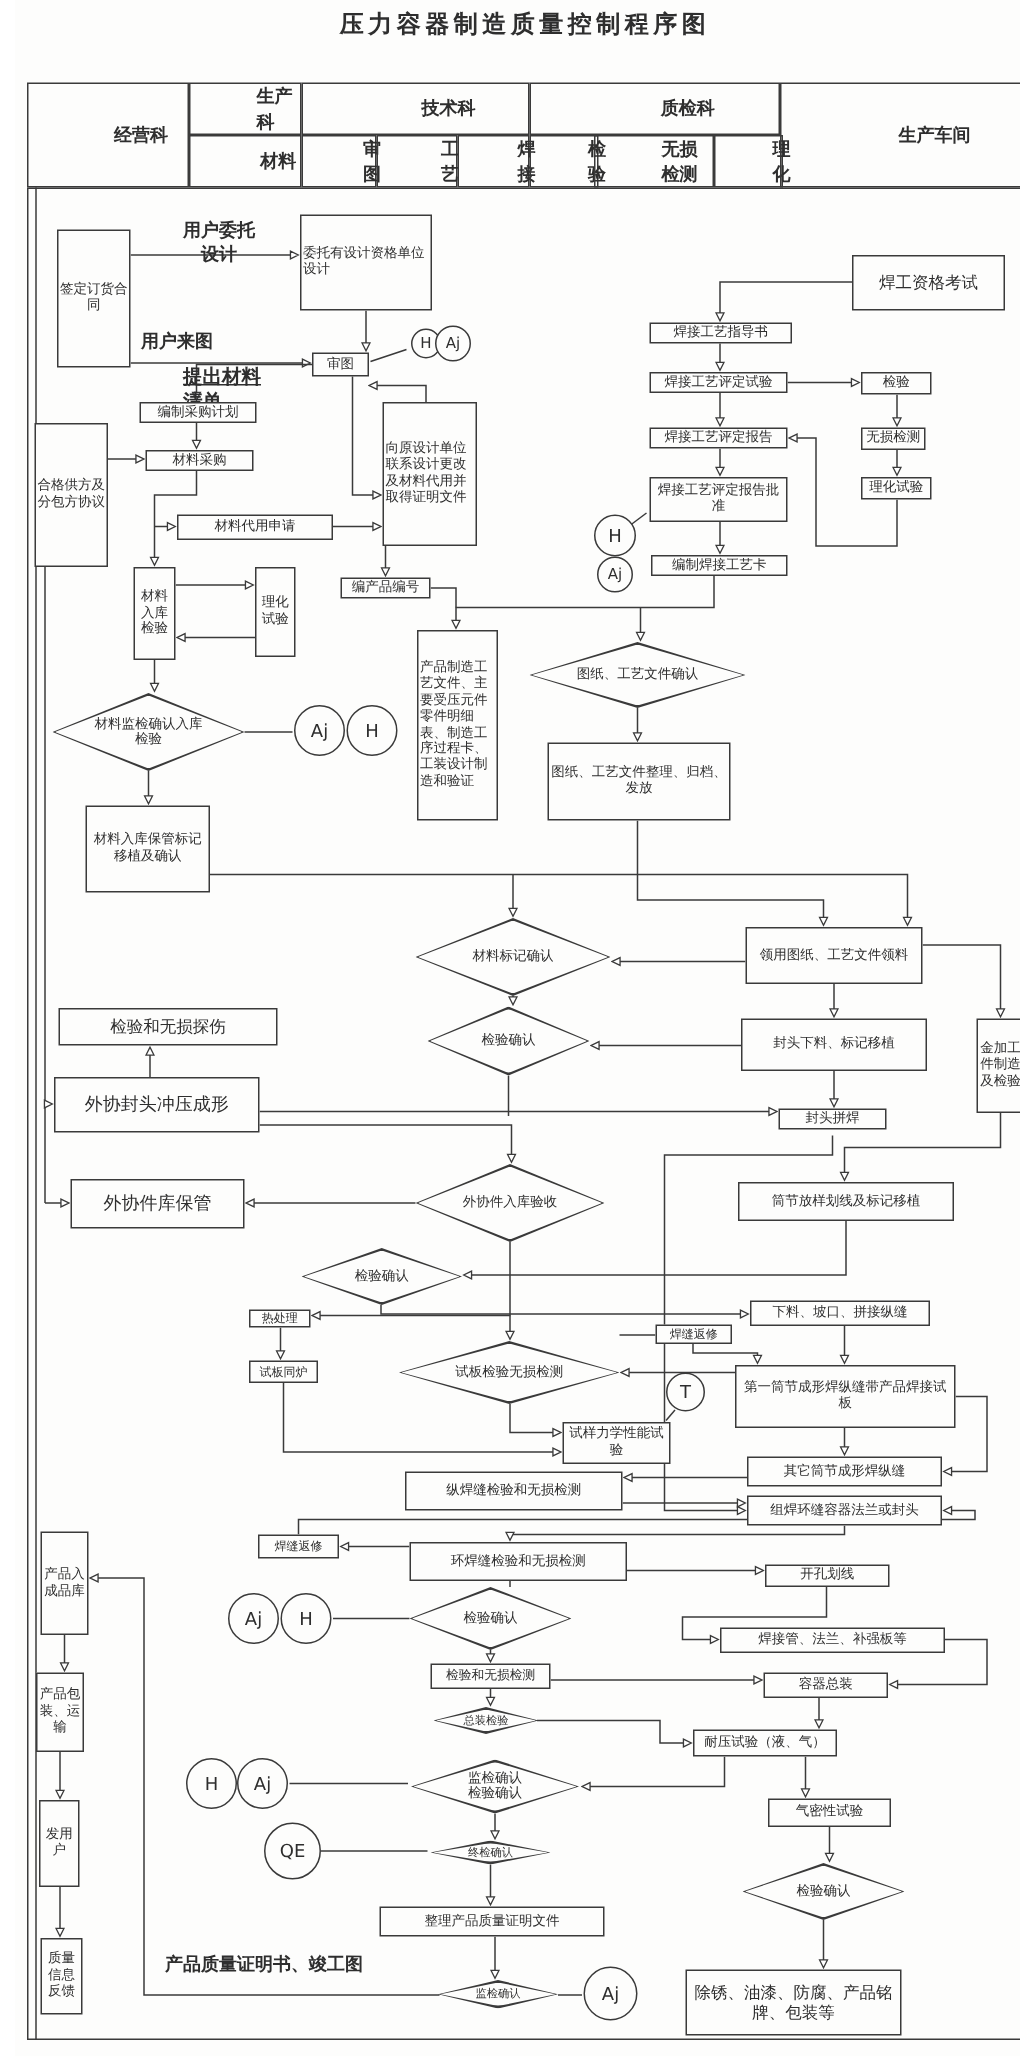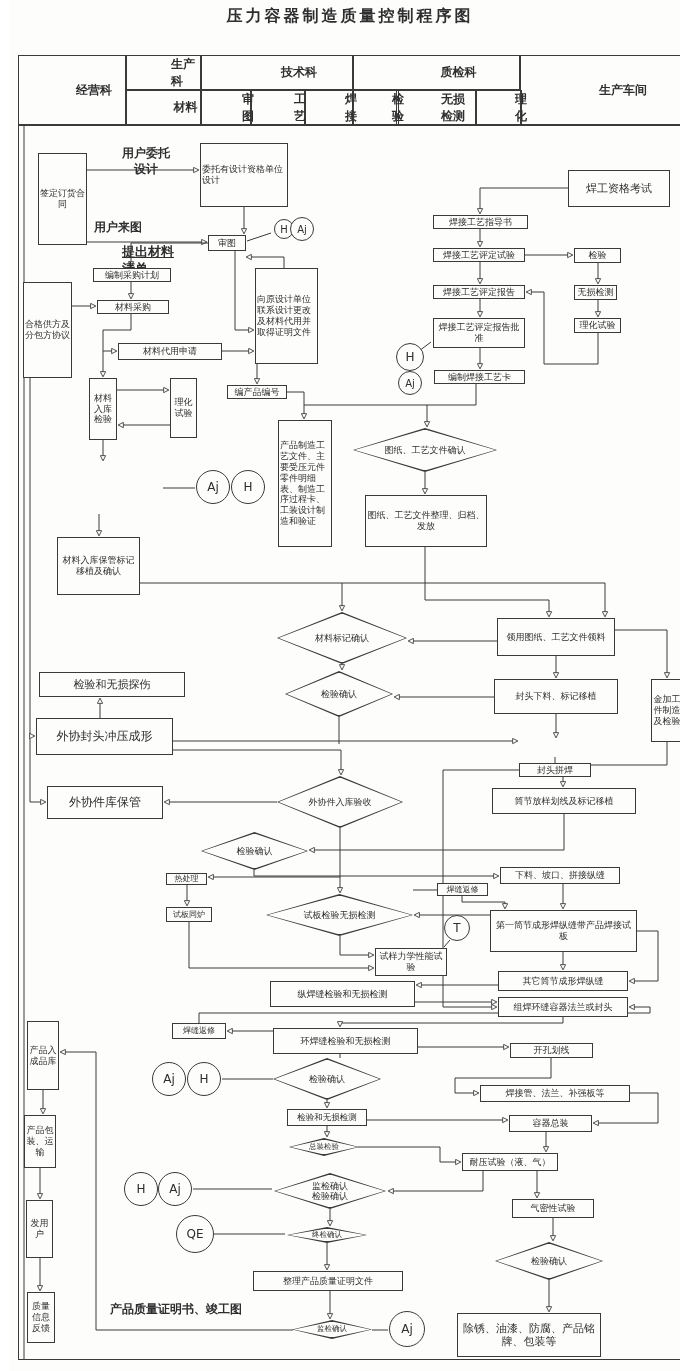"材料监检确认入库检验" div.diamond { html: none -> <div> <span>材料监检确认入库检验</span> </div> }
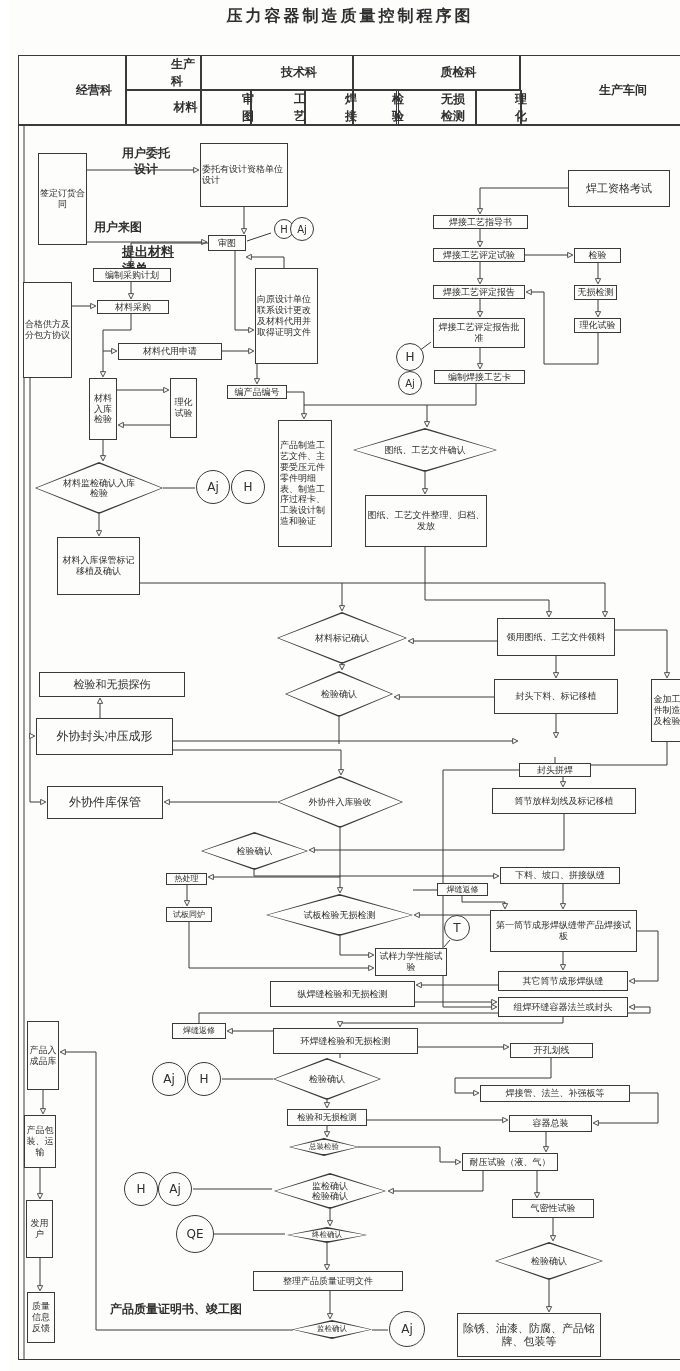"封头拼焊" div.box { top: 763px -> 739px }
